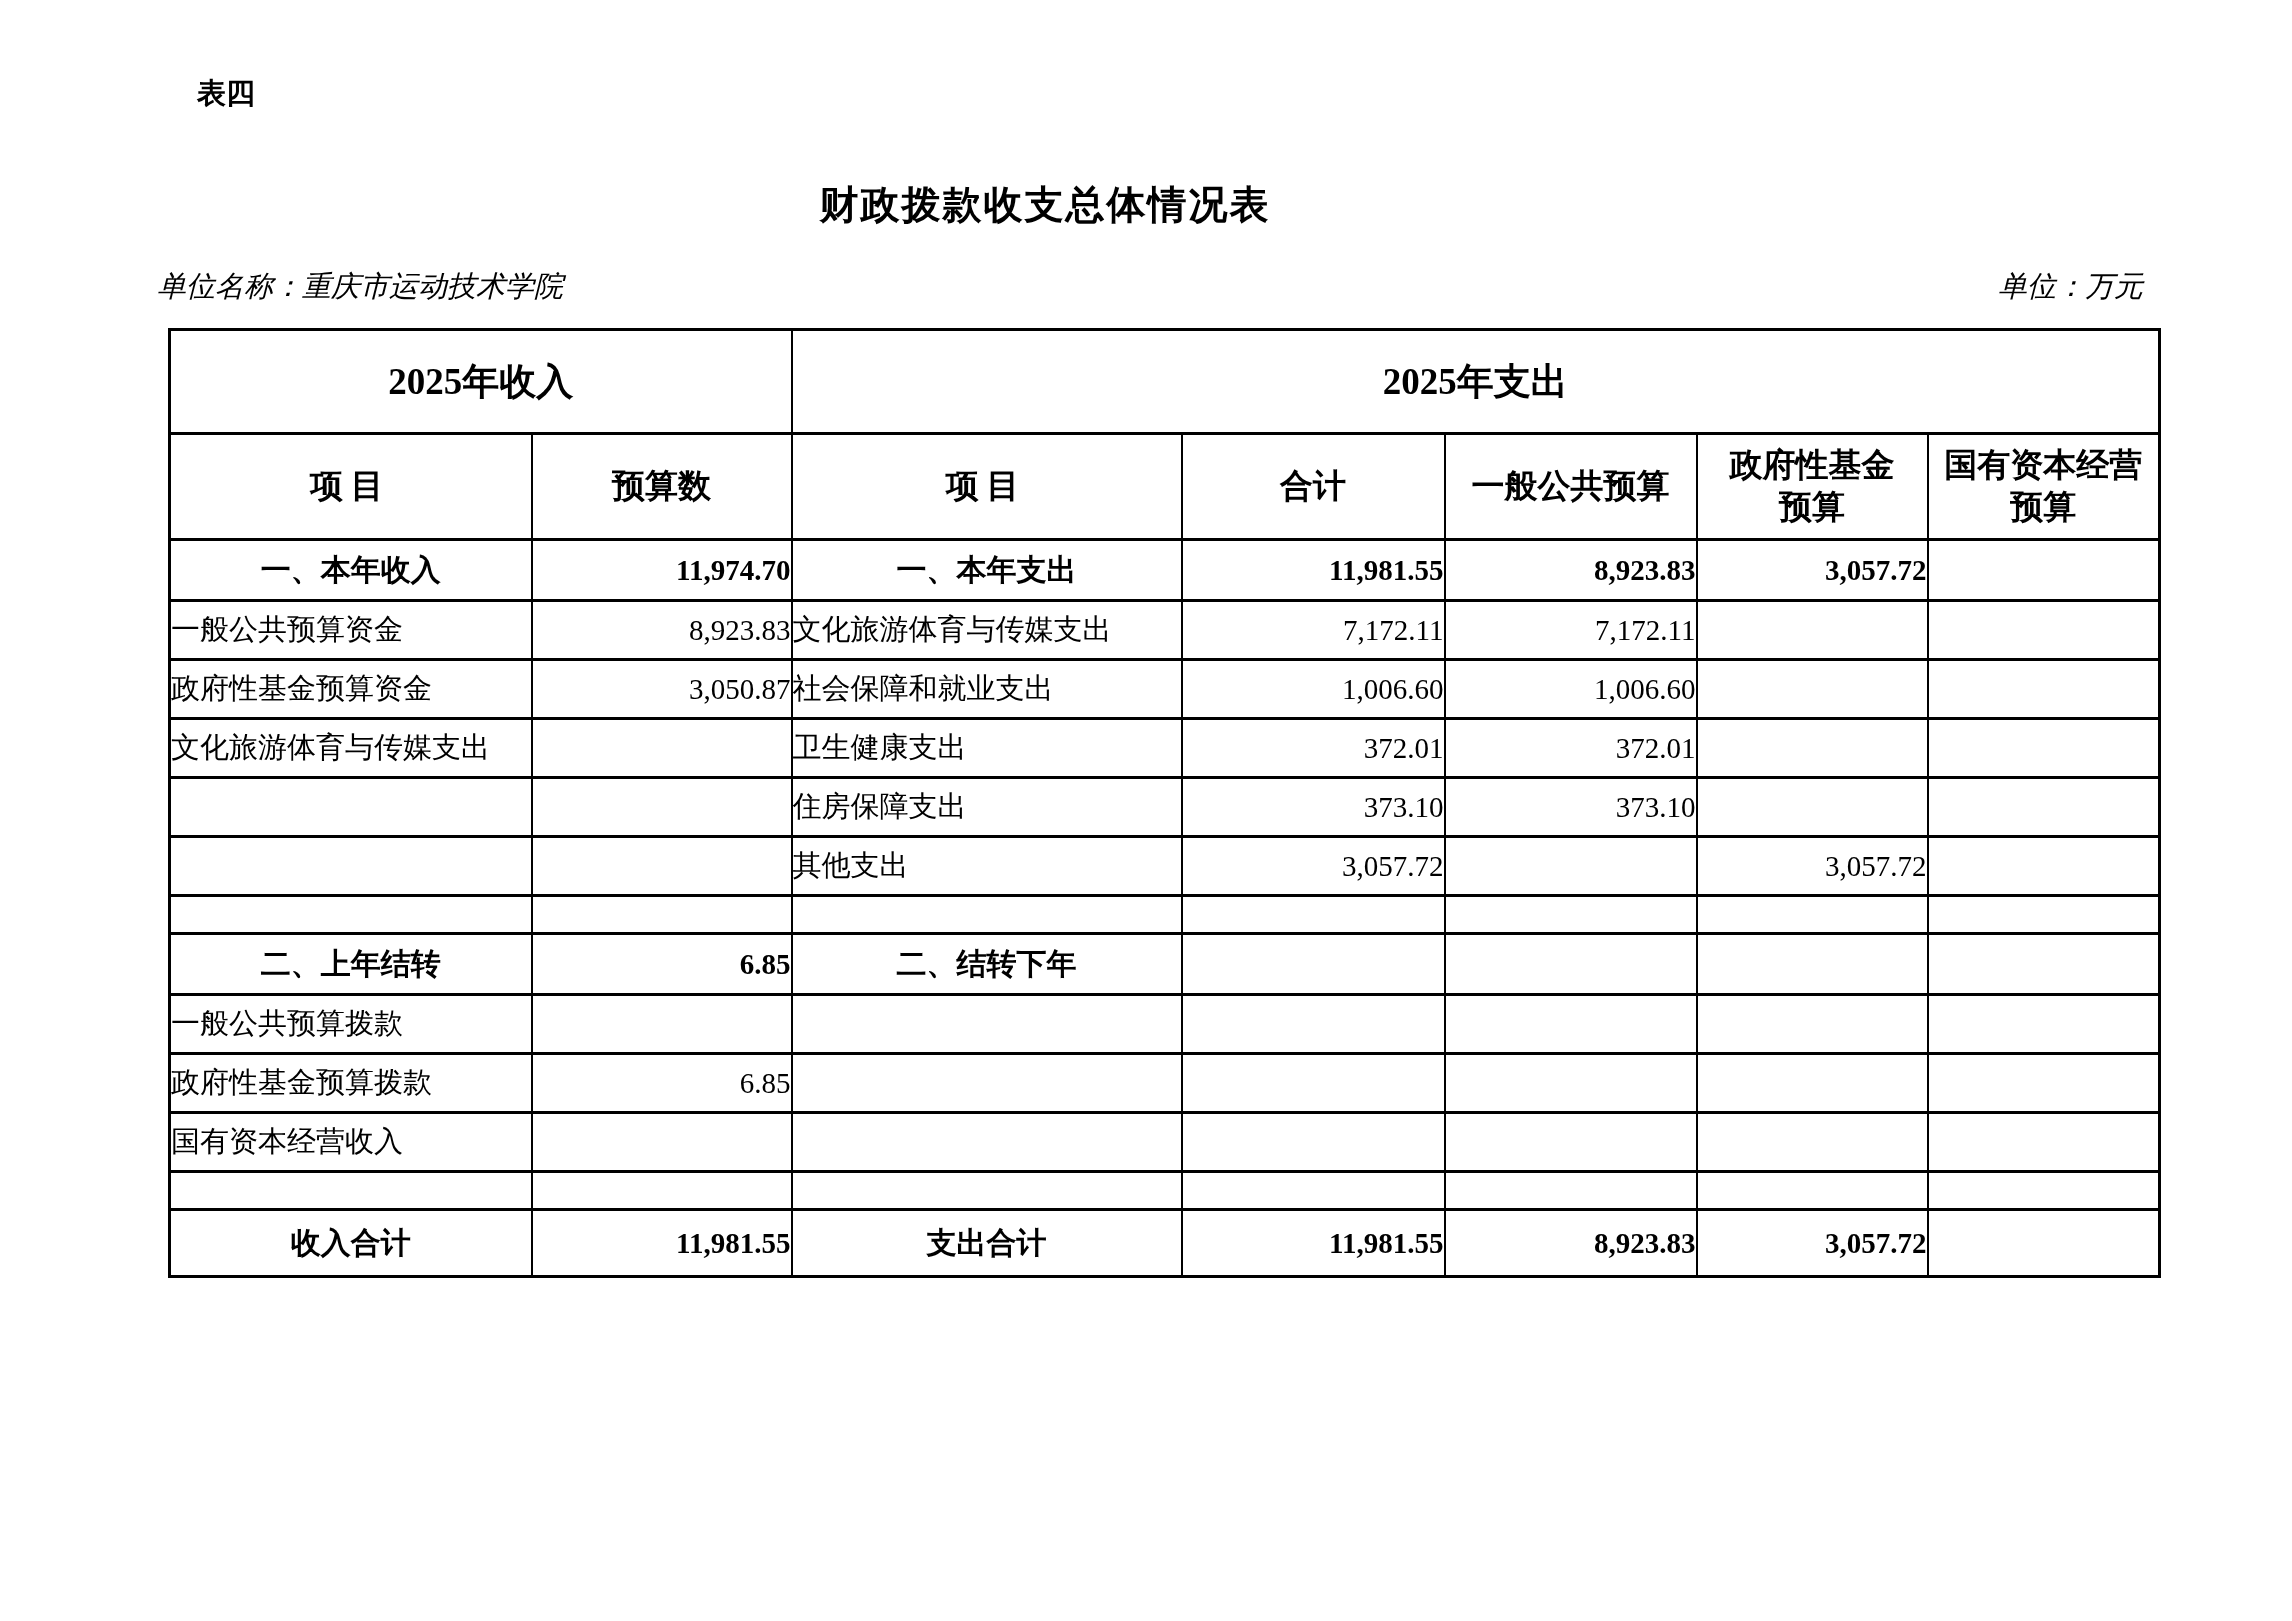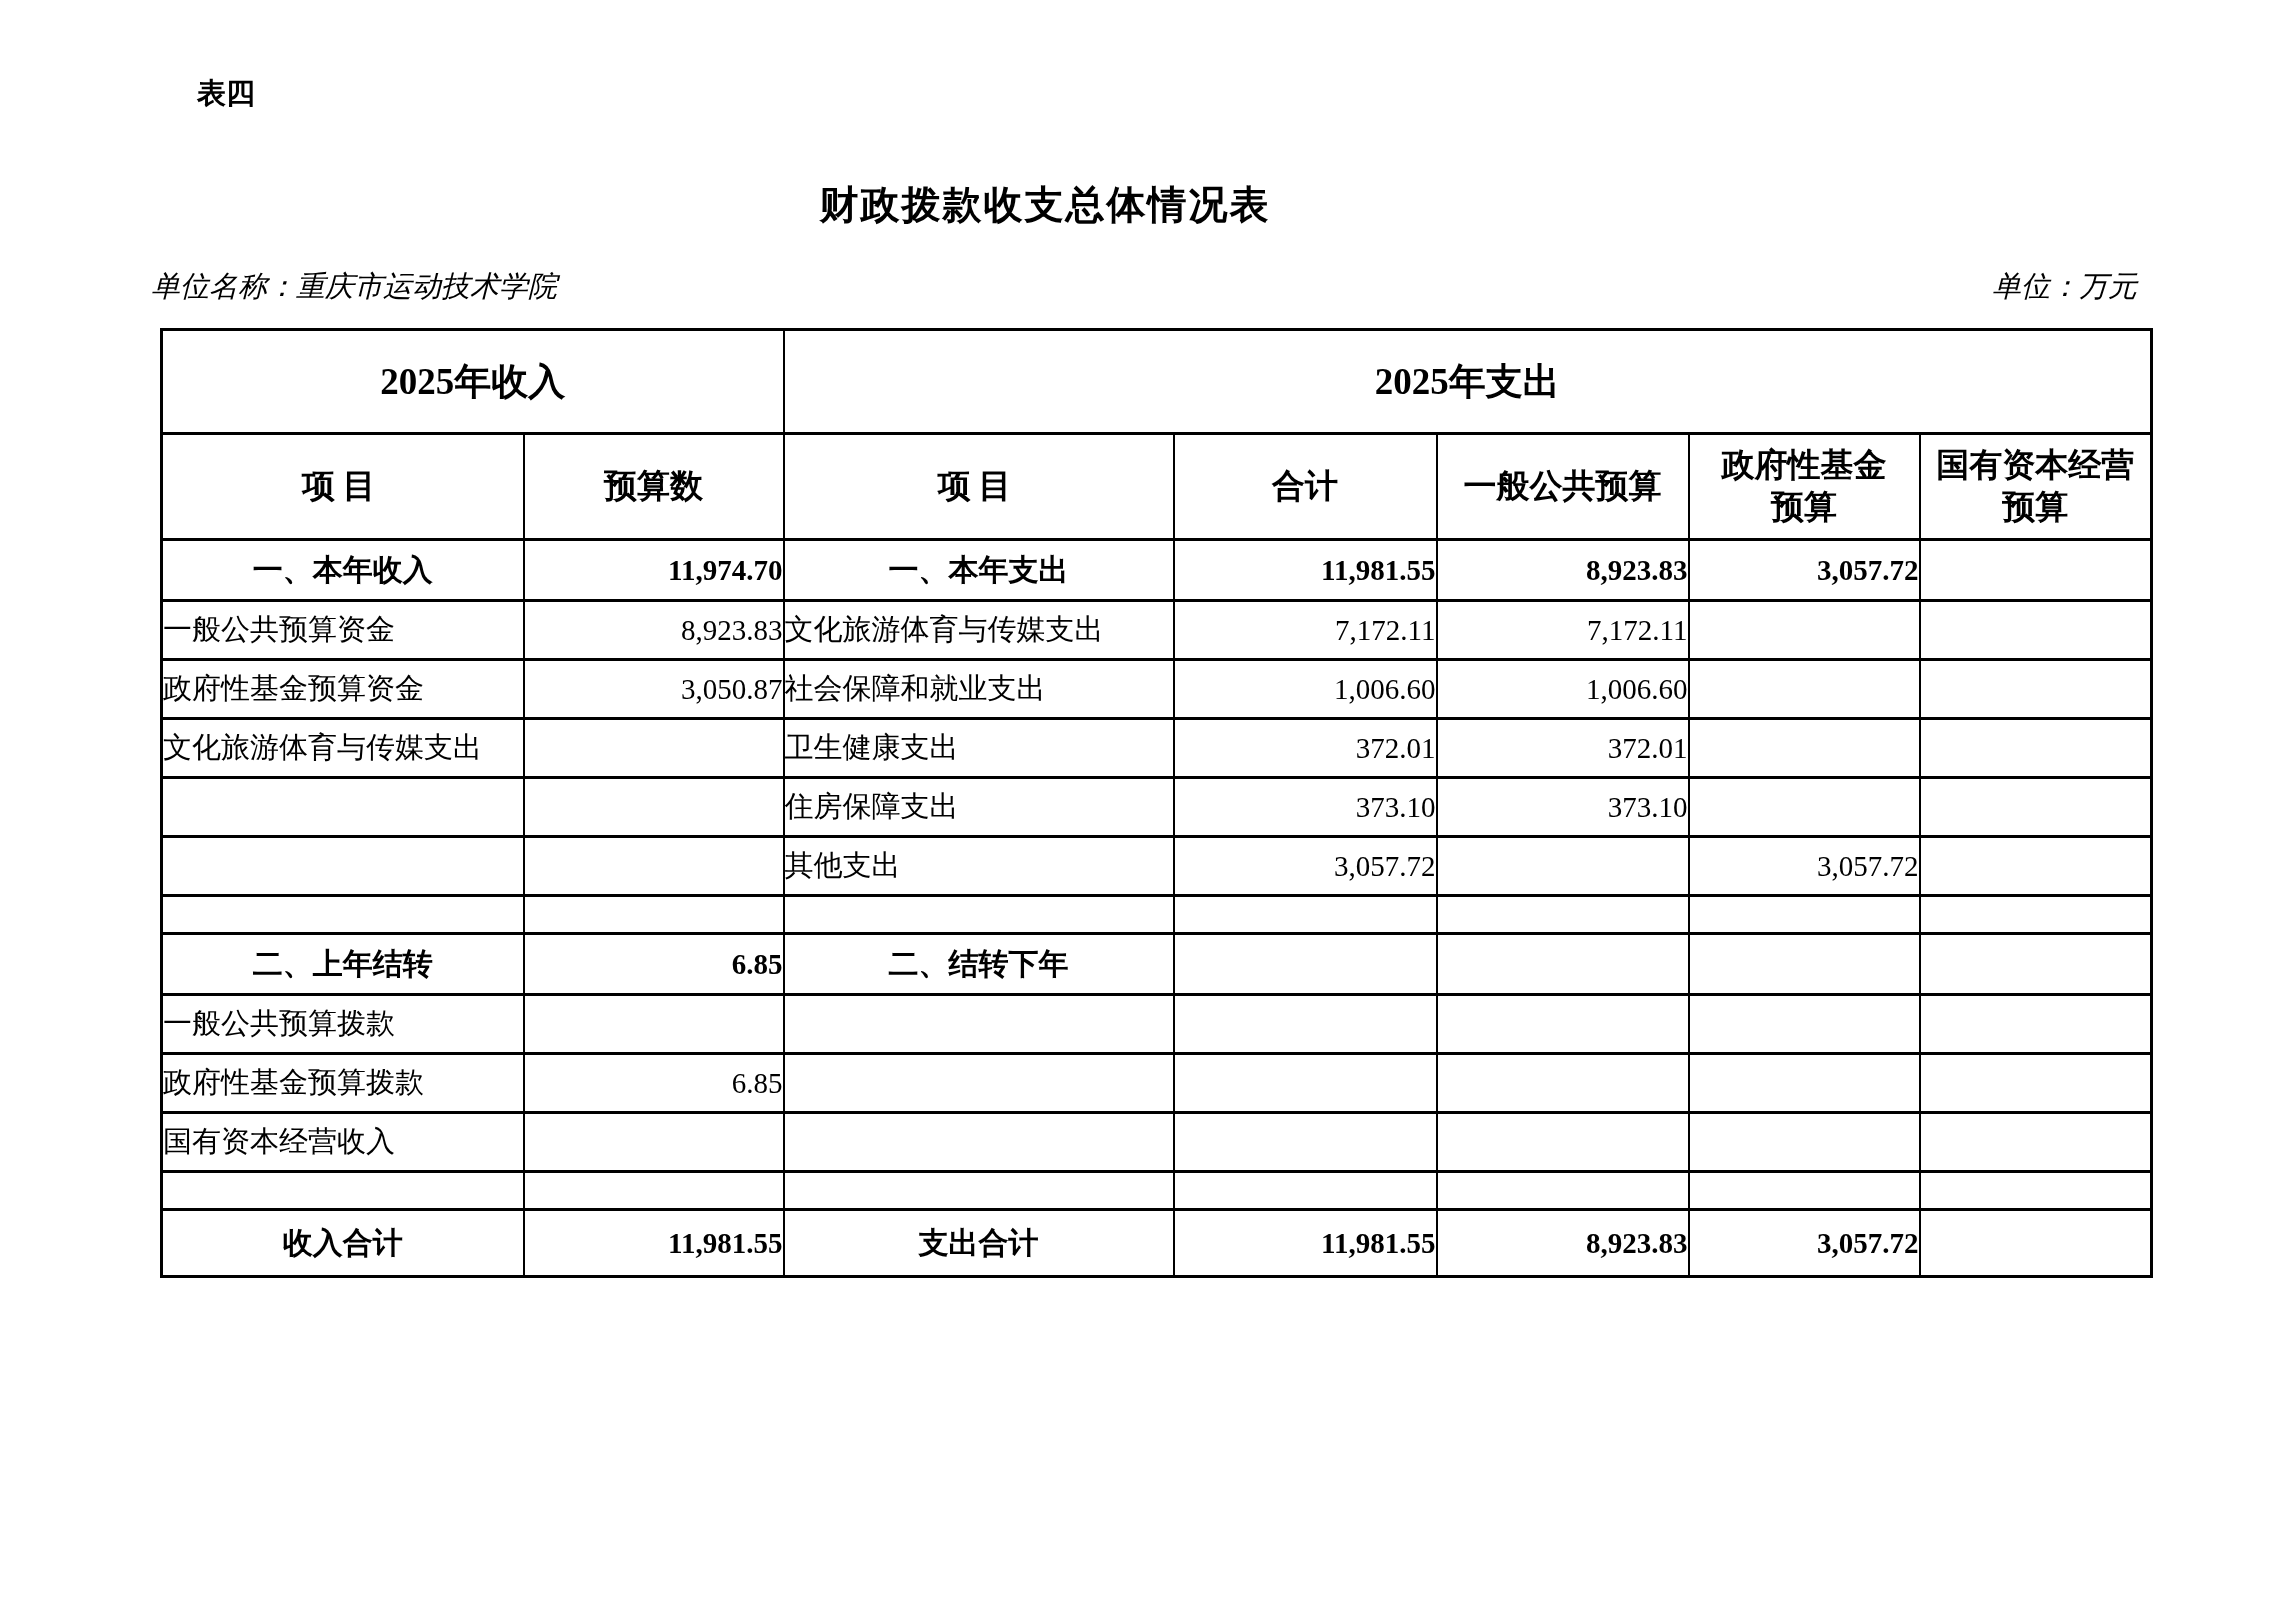"单位名称：重庆市运动技术学院" #unit-row { left: 151px -> 157px }
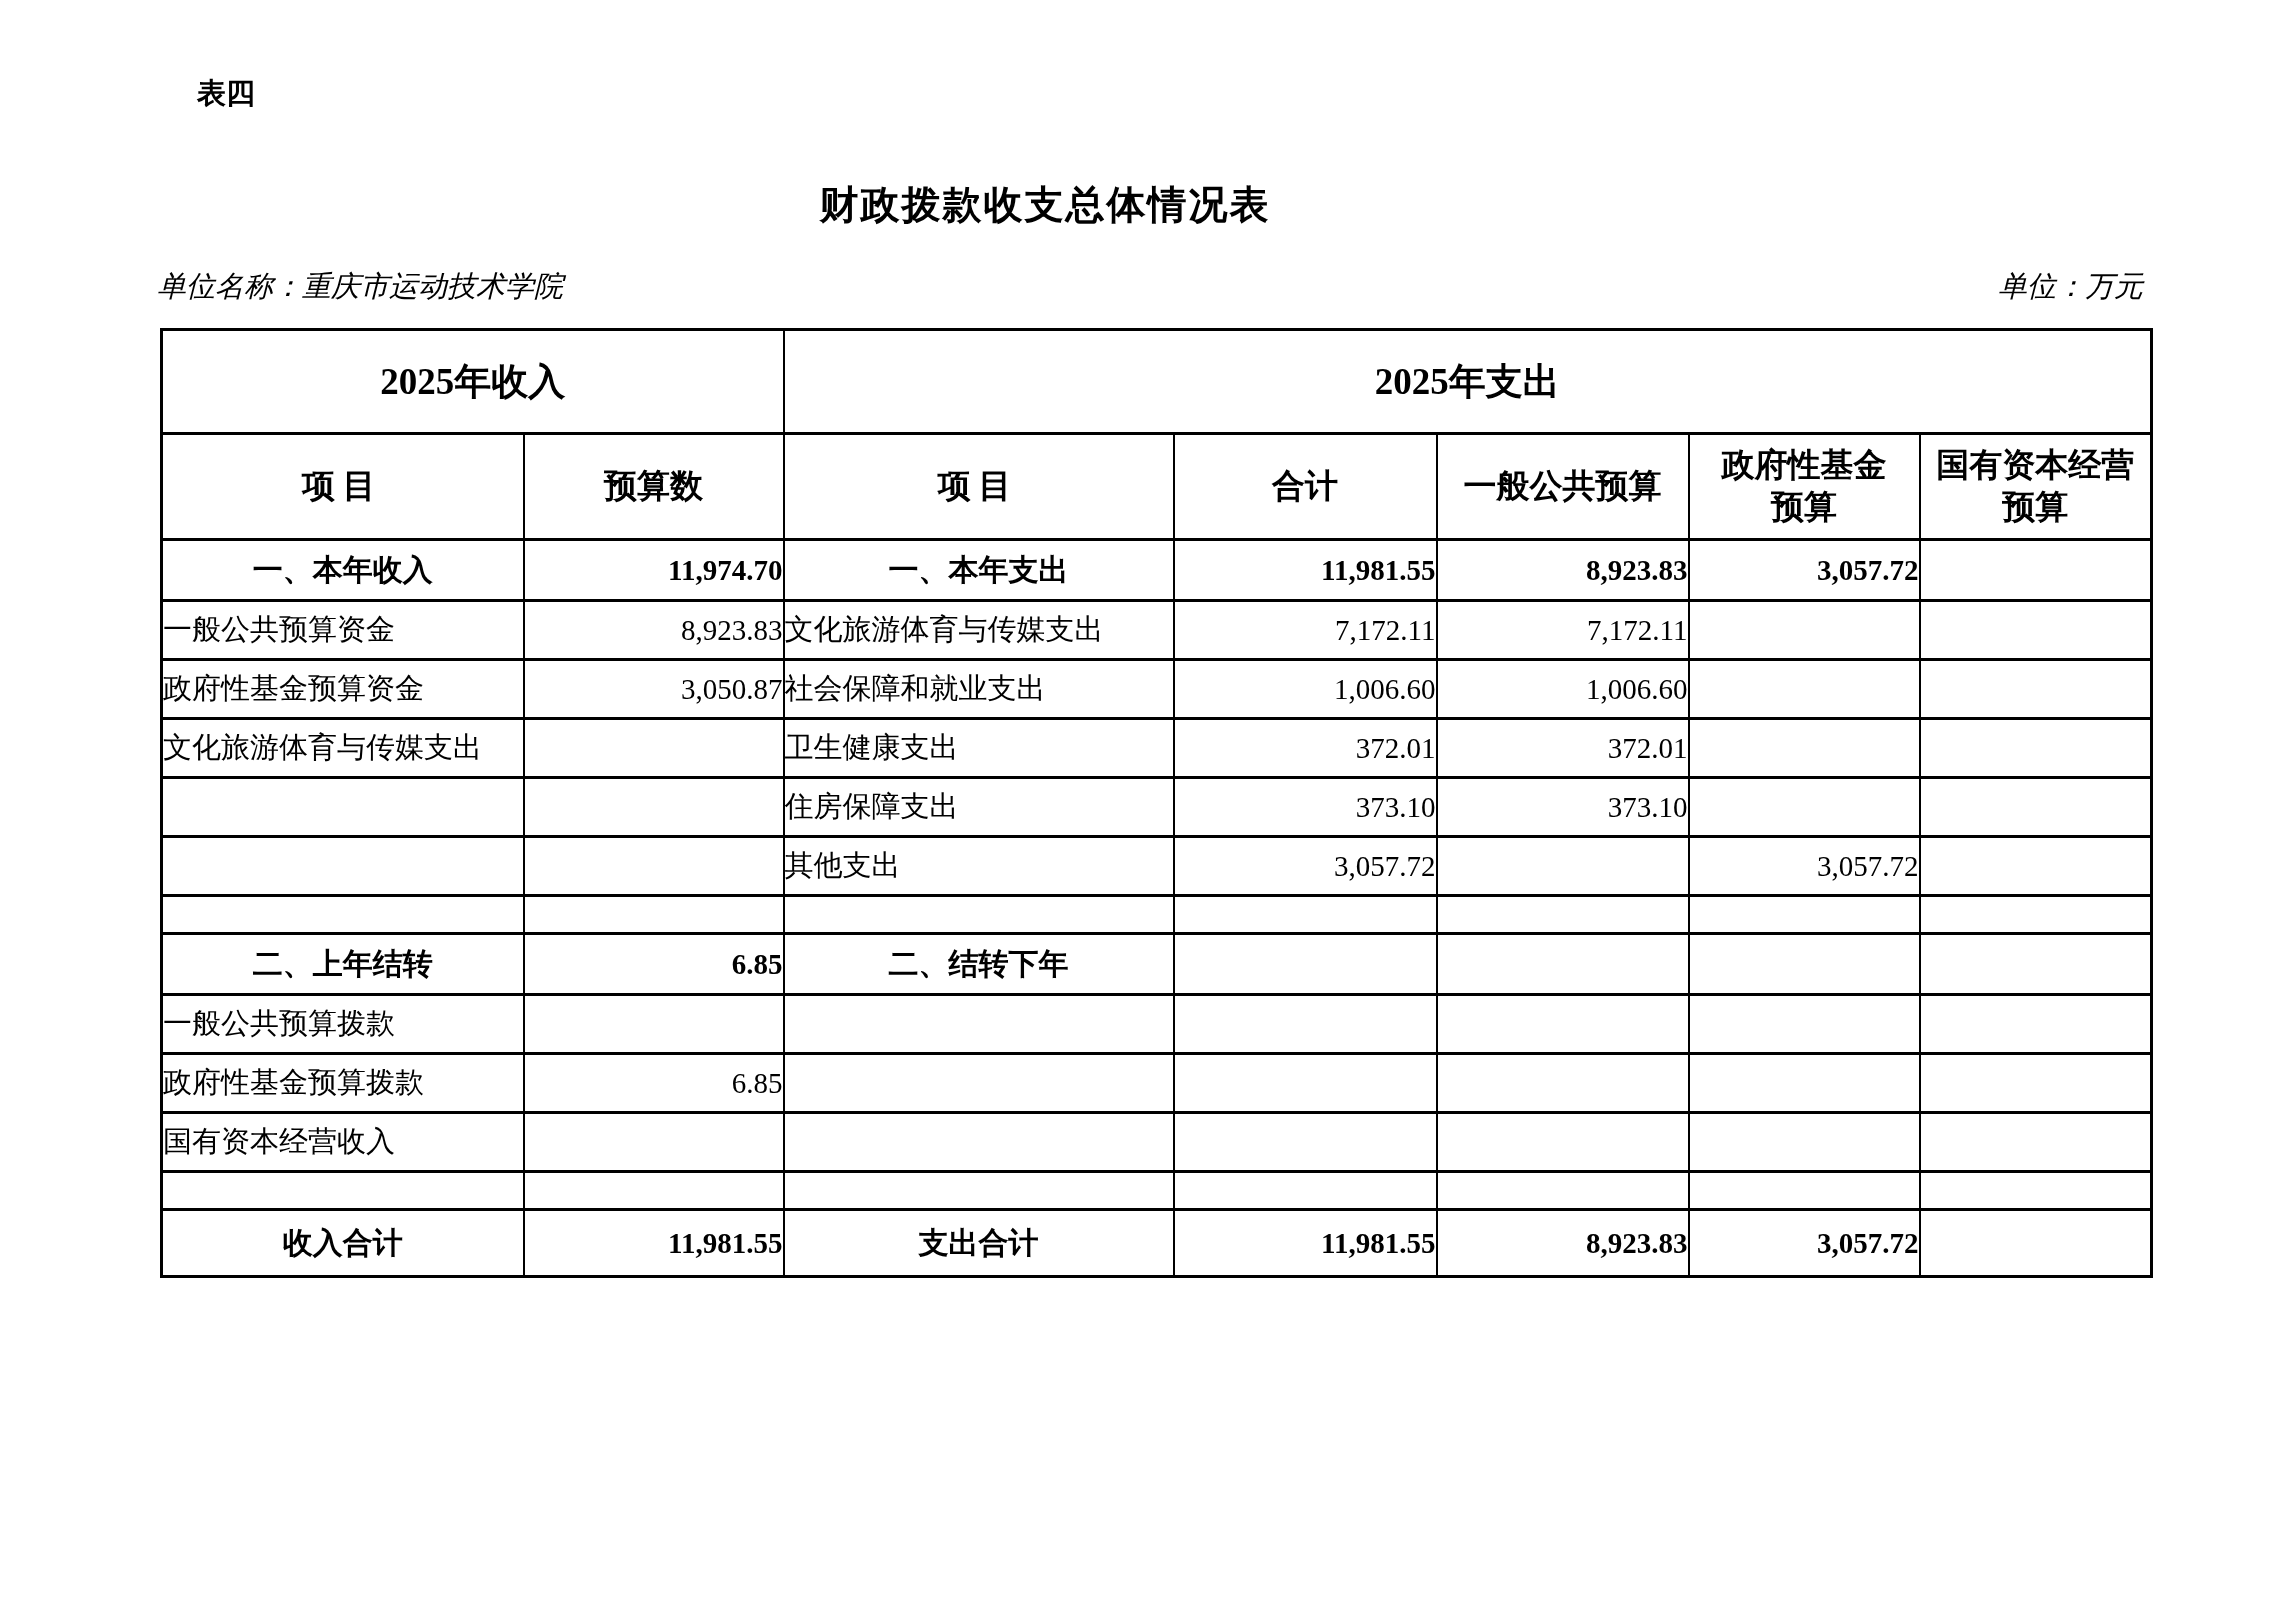"2025年收入" table#budget-table { left: 160px -> 168px }
